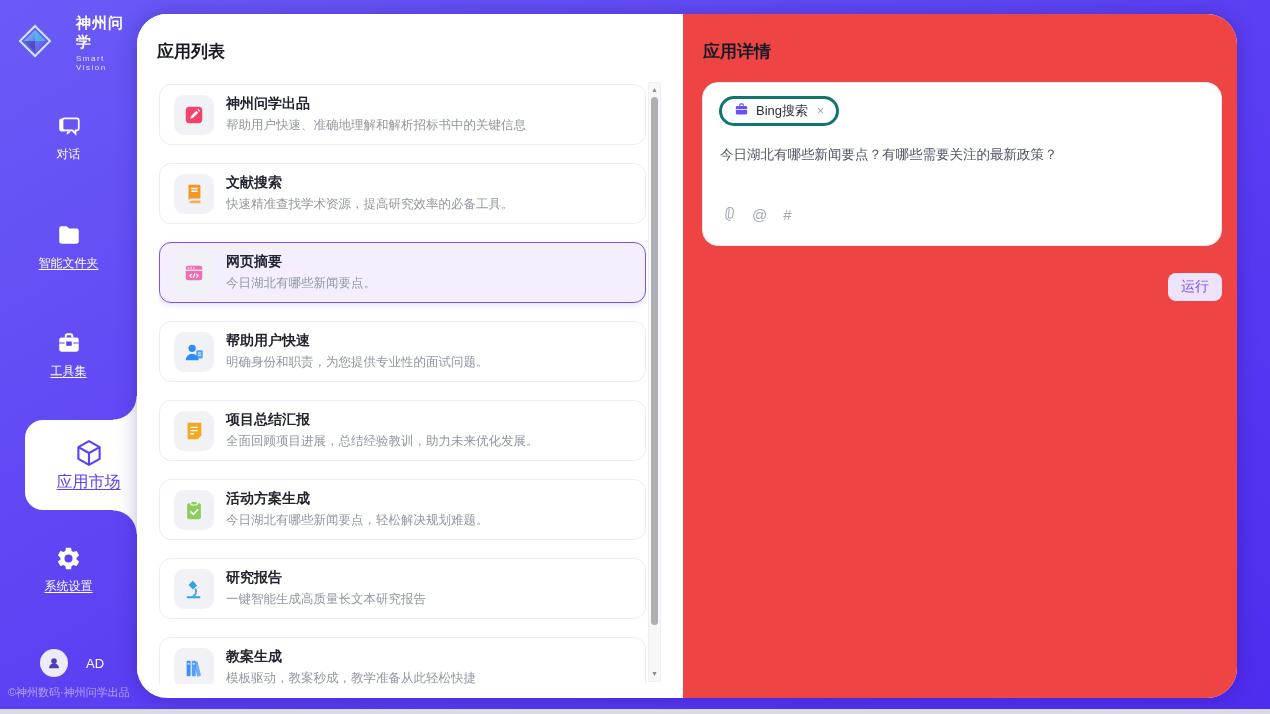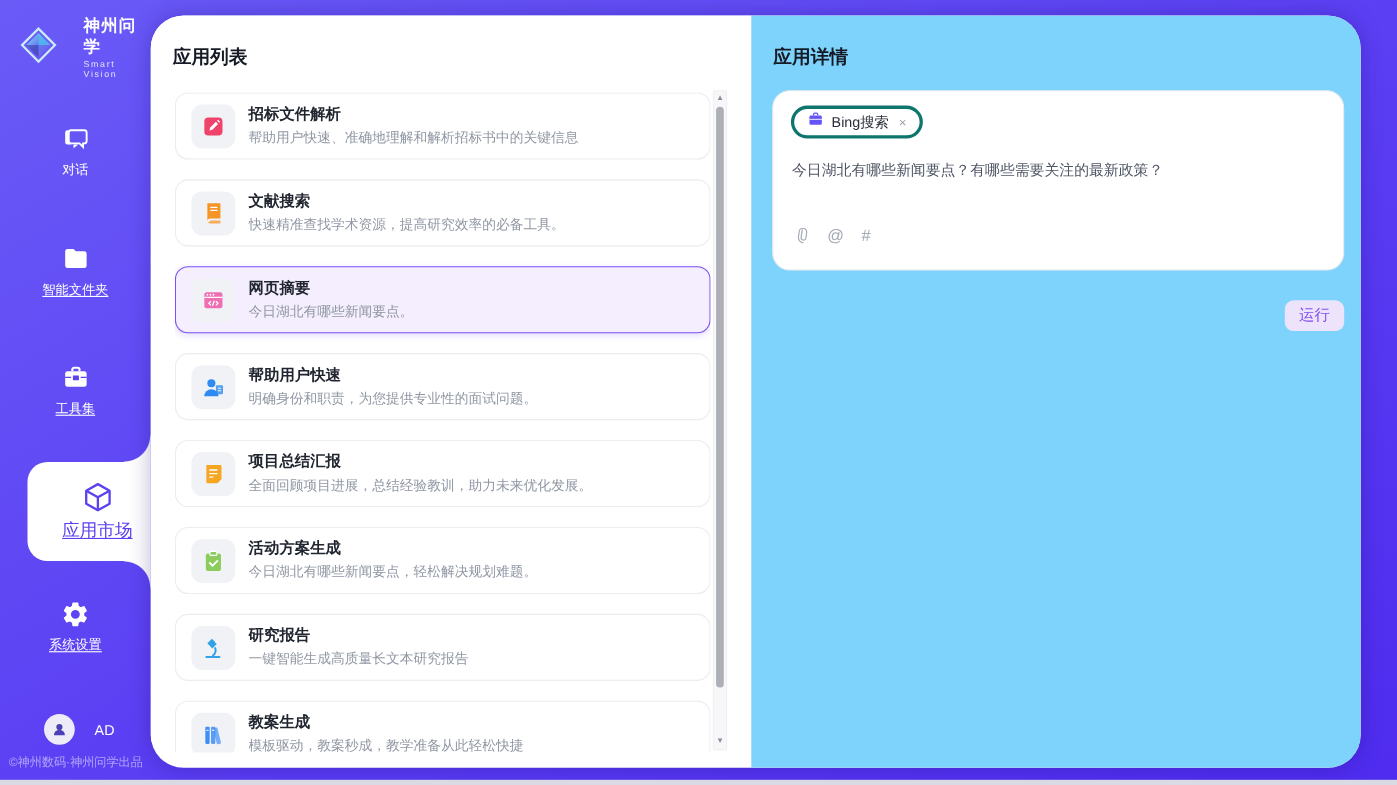"应用详情" .detail-panel { background: #7dd3fc -> #ef4444 }
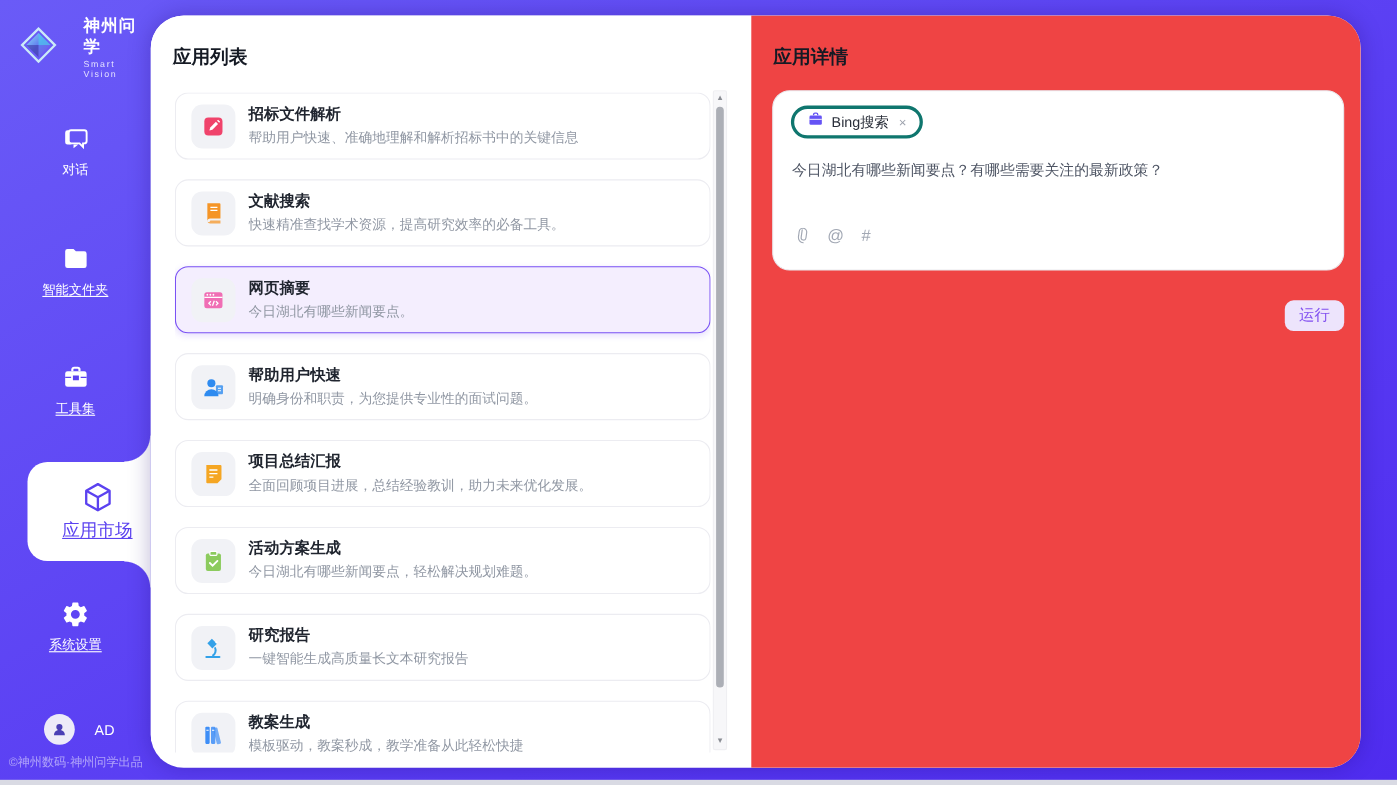"招标文件解析" span.card-title { text: 招标文件解析 -> 神州问学出品 }
